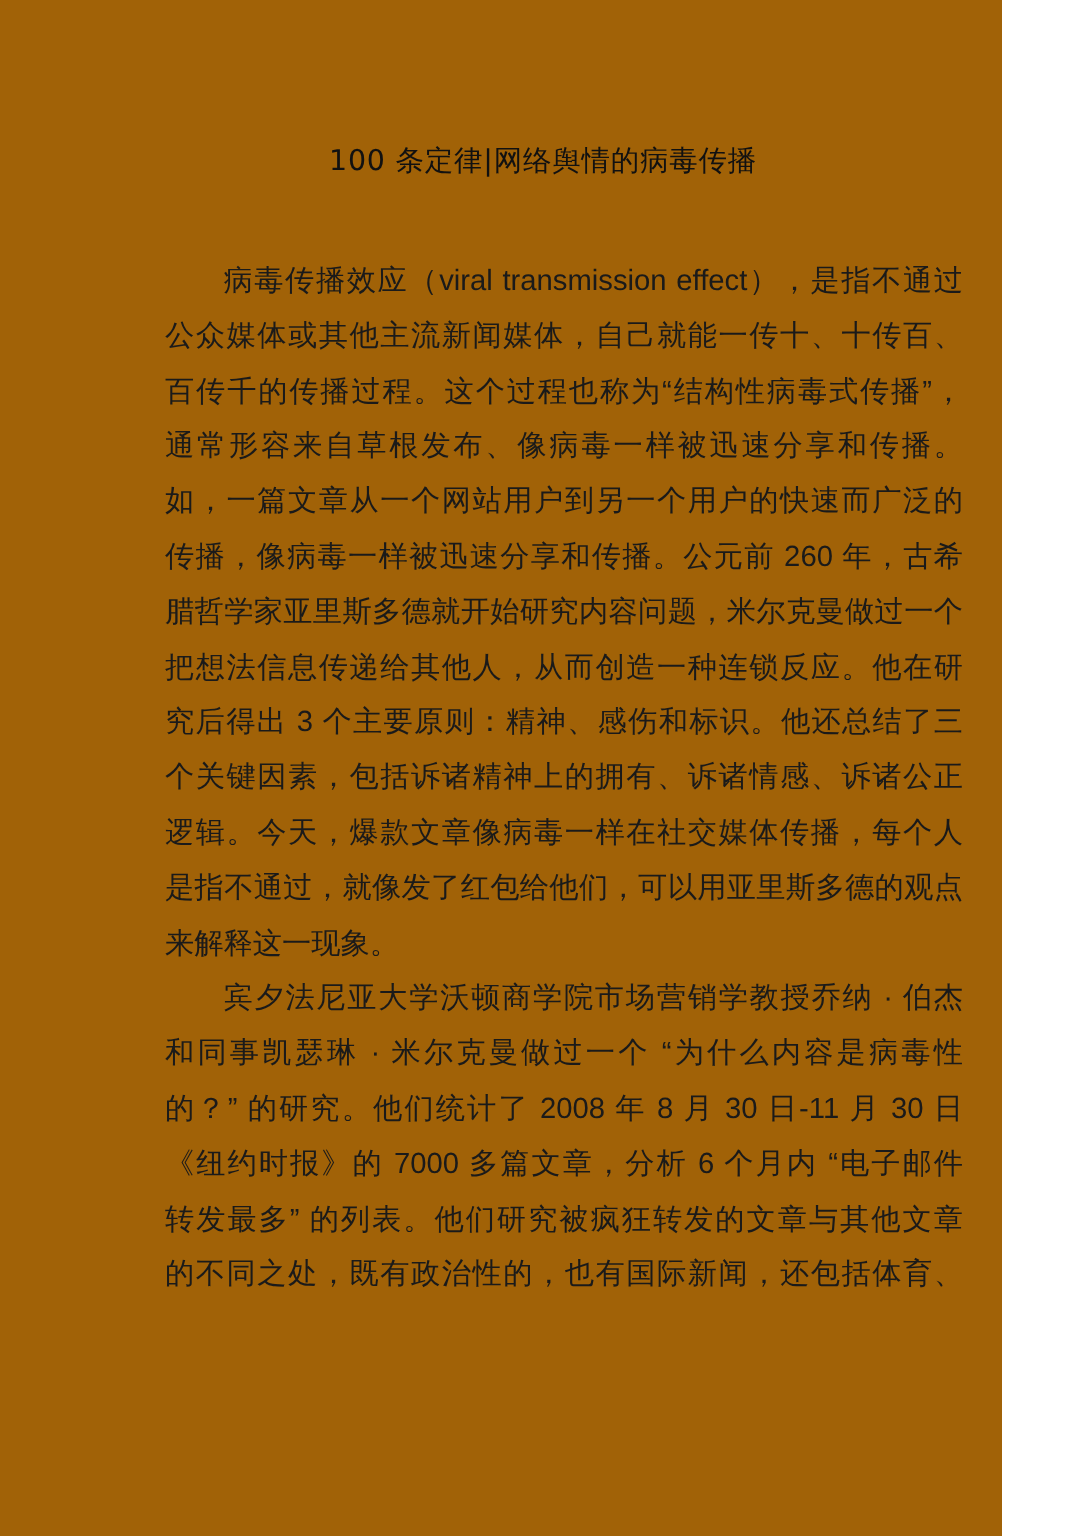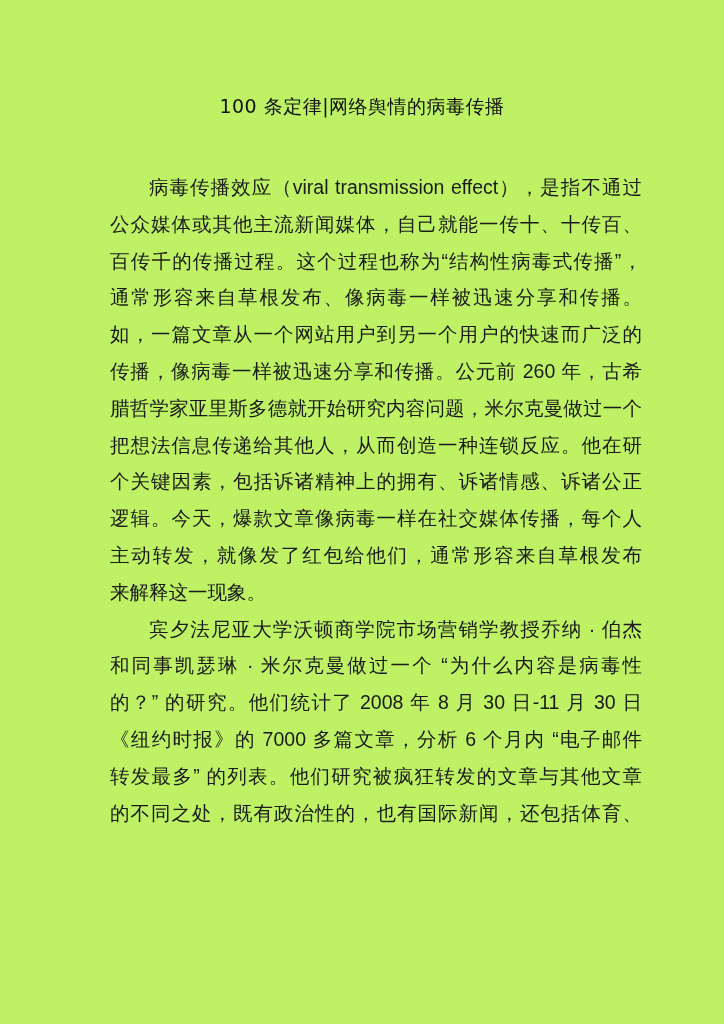"100 条定律|网络舆情的病毒传播" .page { background: #bef264 -> #a16207; width: 724px -> 668px }
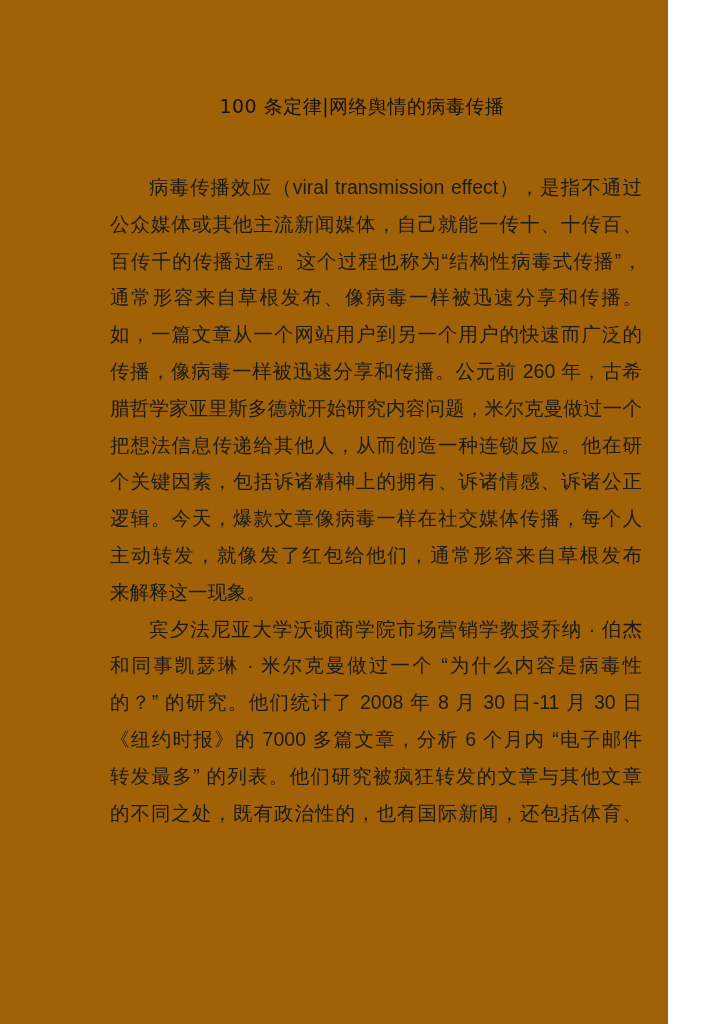"究后得出 3 个主要原则：精神、感伤和标识。他还总结了三" span.line { html: none -> <span>究后得出 3 个主要原则：精神、感伤和标识。他还总结了三</span> }
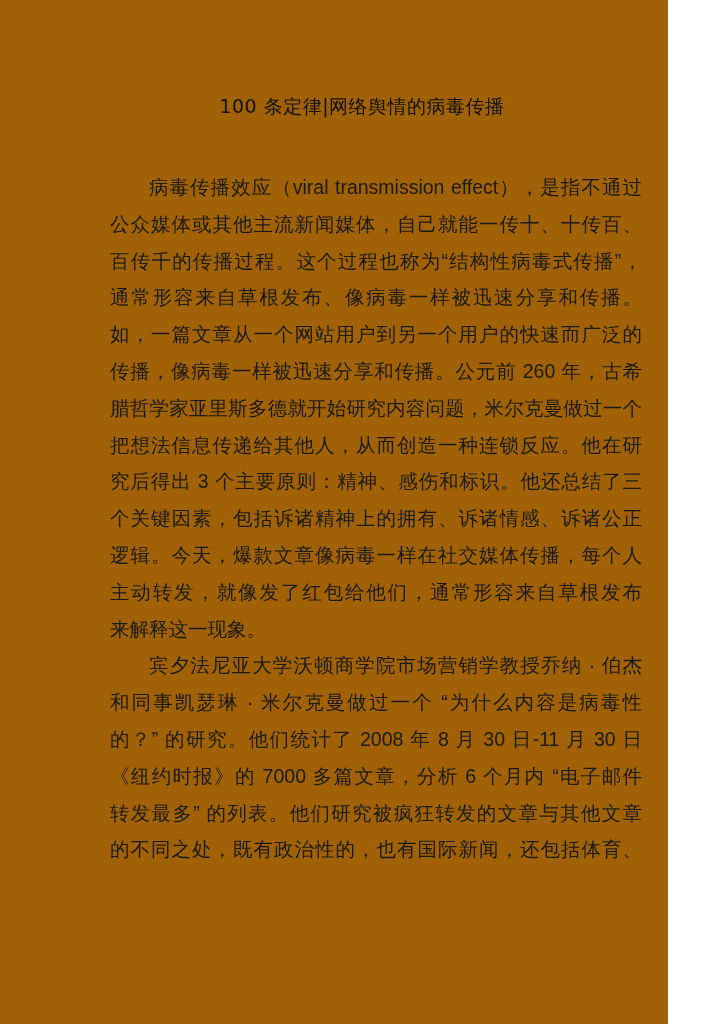"主动转发，就像发了红包给他们，通常形容来自草根发布" span.line { text: 主动转发，就像发了红包给他们，通常形容来自草根发布 -> 是指不通过，就像发了红包给他们，可以用亚里斯多德的观点 }
